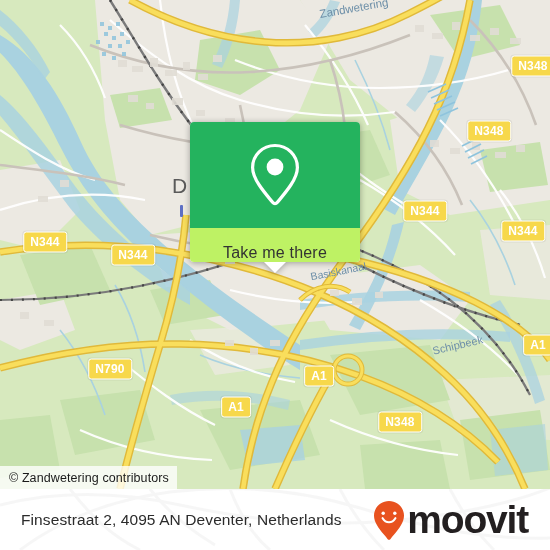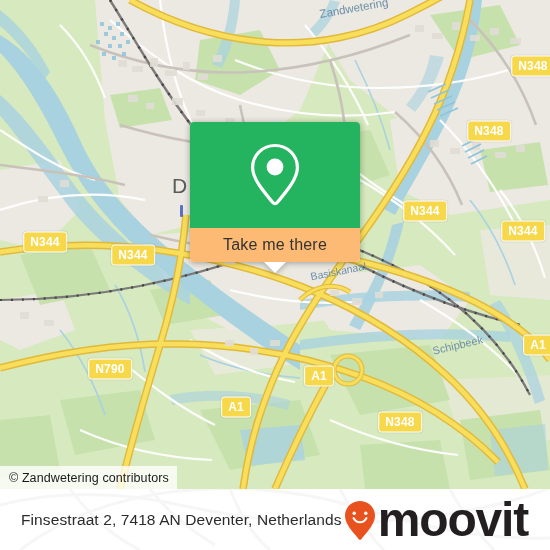"Take me there" #popup-foot { align-items: center -> flex-end; background: #fdba74 -> #bef264 }
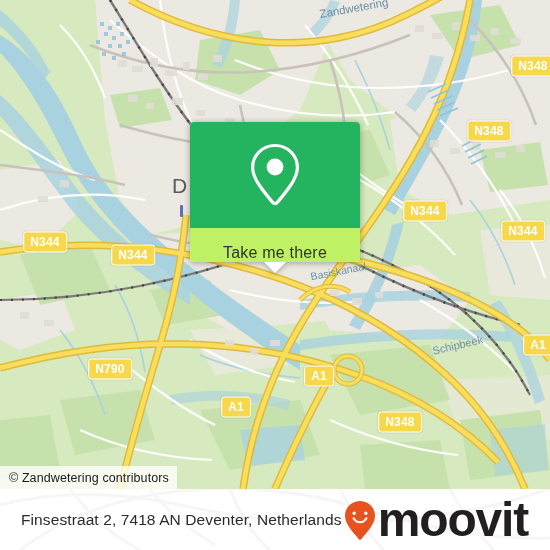"Finsestraat 2, 7418 AN Deventer," div { text: 7418 -> 4095 }
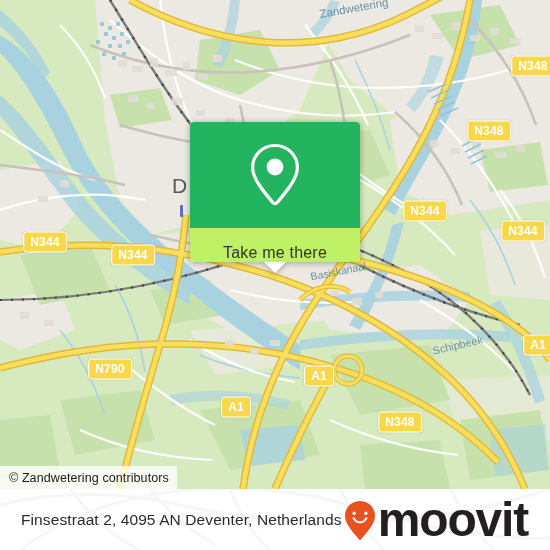"moovit" span { font-size: 48px -> 39px }
